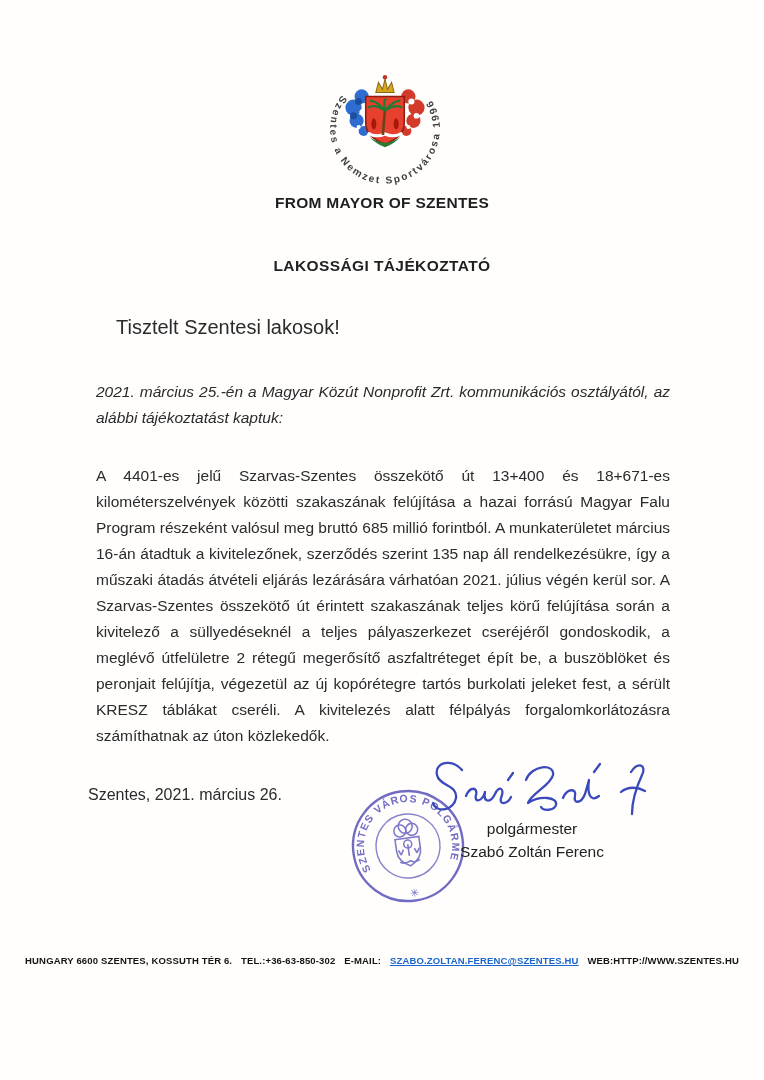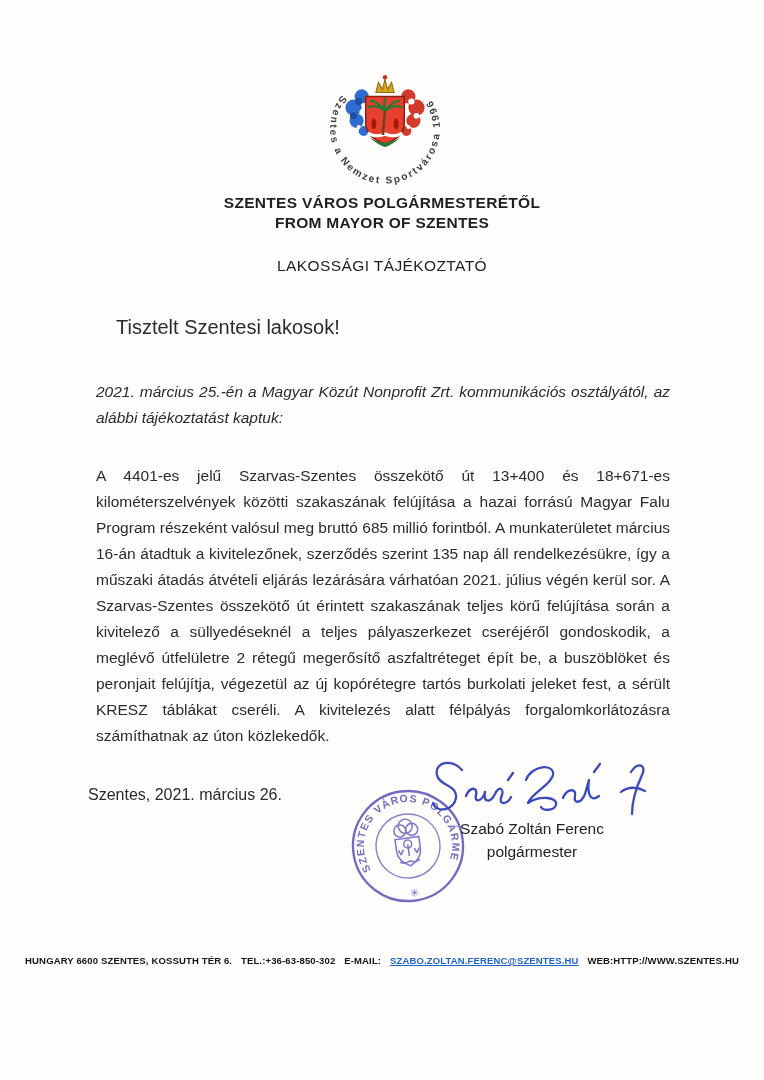"SZENTES VÁROS POLGÁRMESTERÉTŐL" div { html: <div>SZENTES VÁROS POLGÁRMESTERÉTŐL</div> -> none }
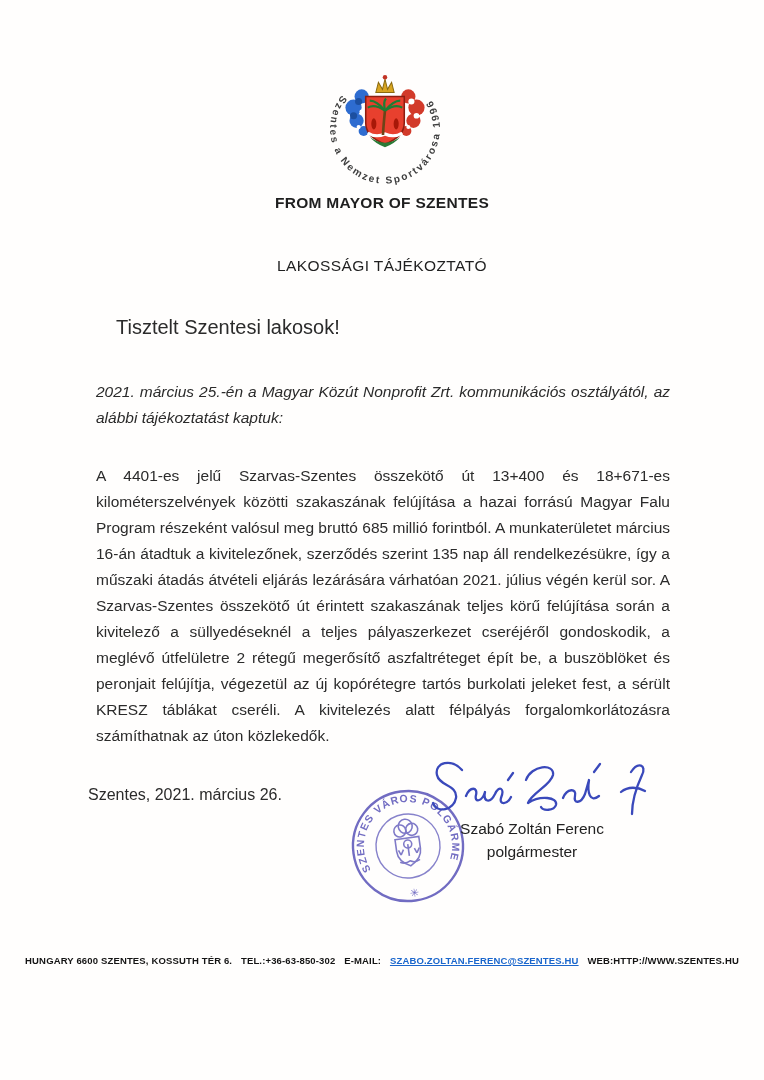"LAKOSSÁGI TÁJÉKOZTATÓ" .doc-title { font-weight: normal -> bold }
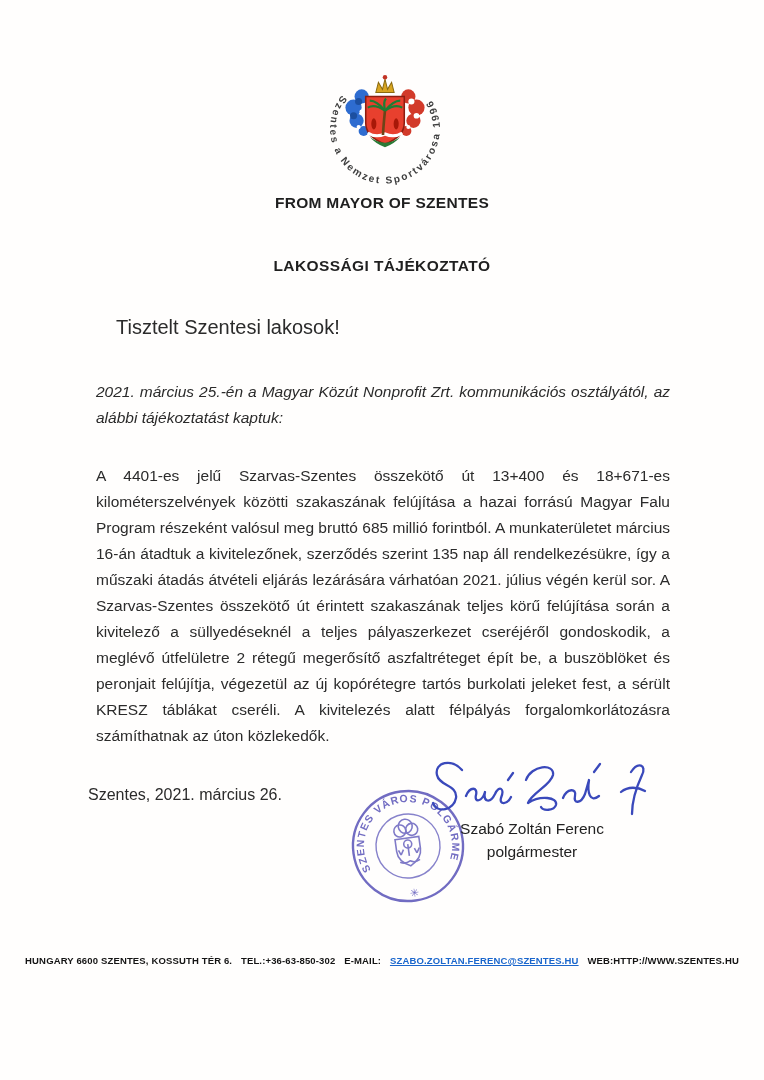"Szabó Zoltán Ferenc" div { order: before "polgármester" -> after "polgármester" }
